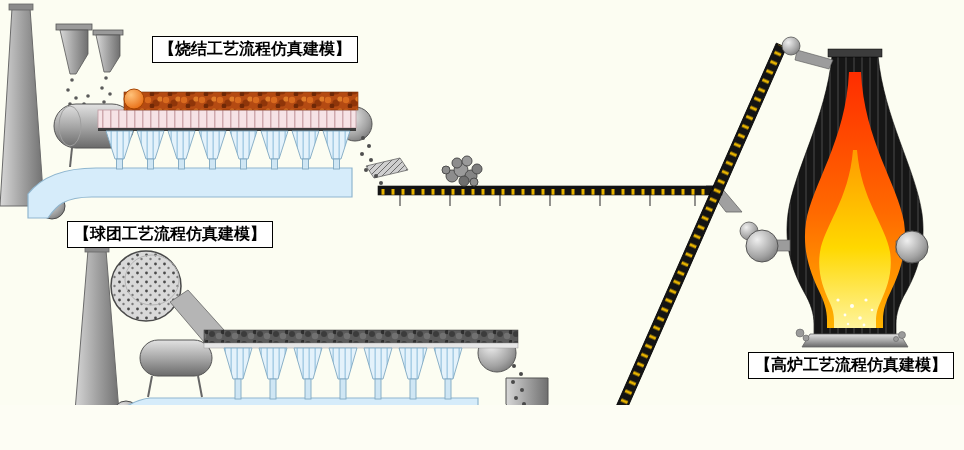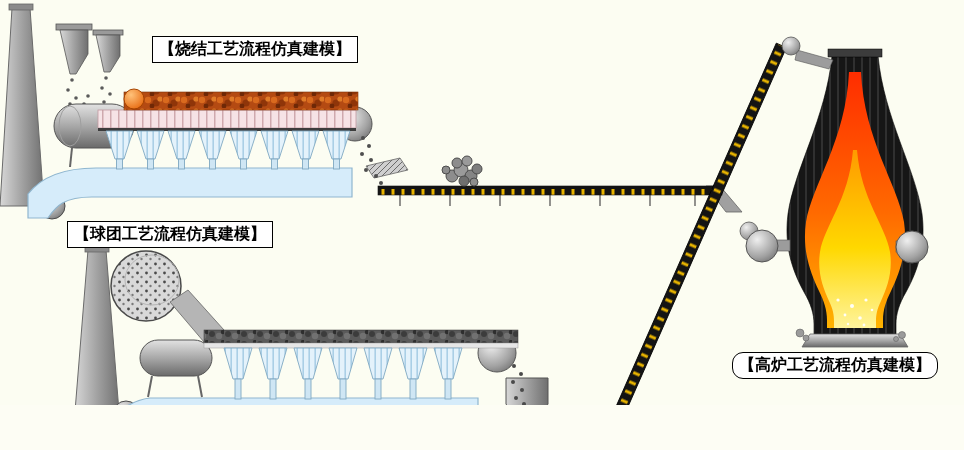"【高炉工艺流程仿真建模】" #label-furnace { border-radius: 11px -> none; left: 732px -> 748px }
